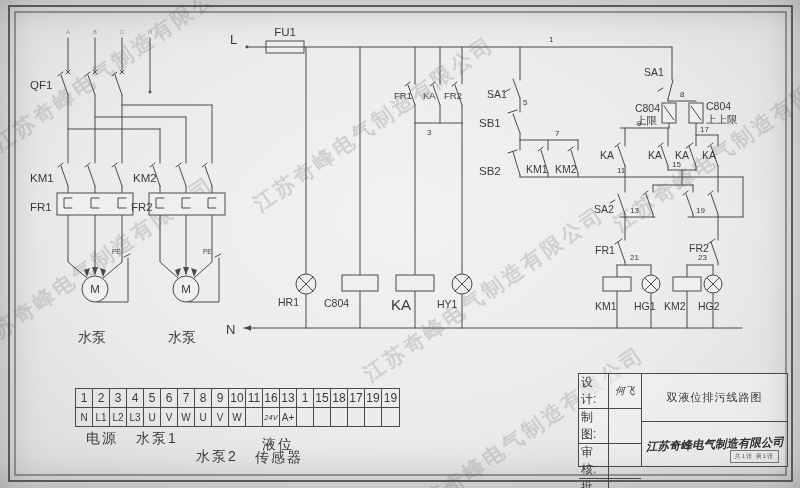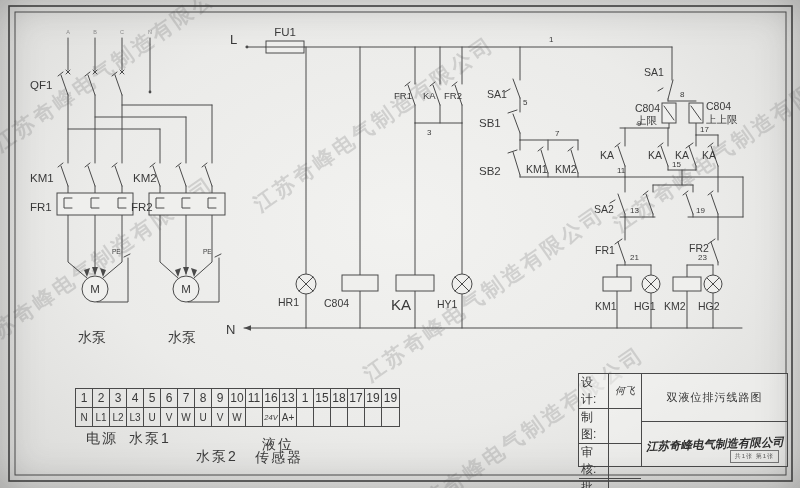"水泵1" span.glabel { left: 129px -> 136px }
